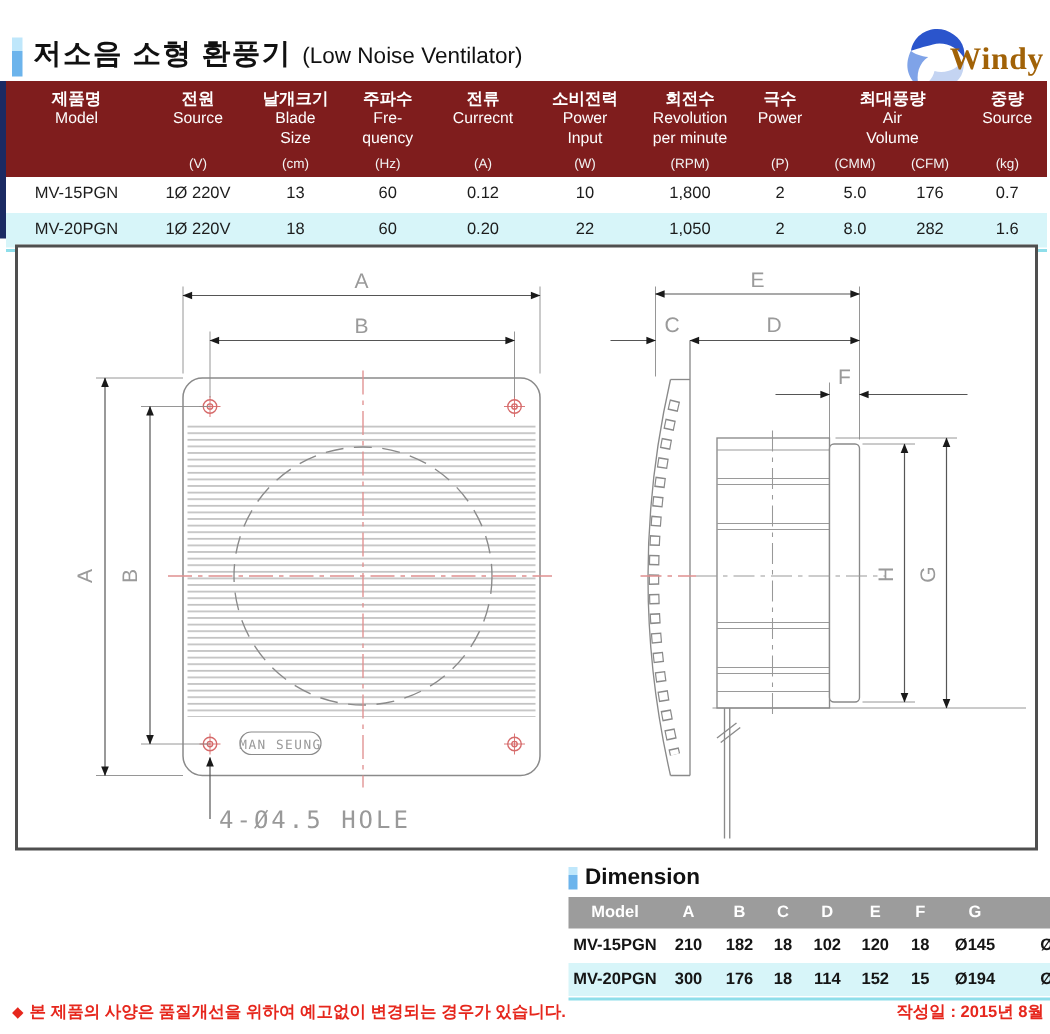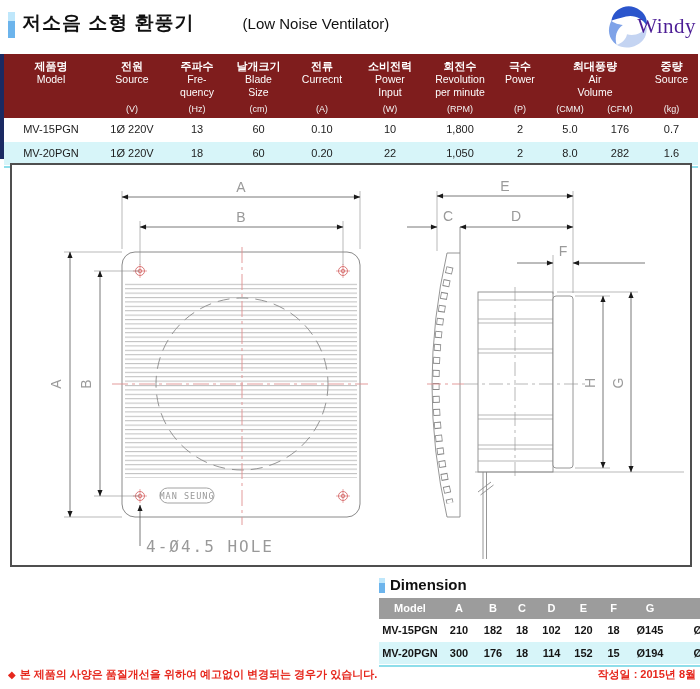"저소음 소형 환풍기" .titlebar { top: 0 -> 13px }
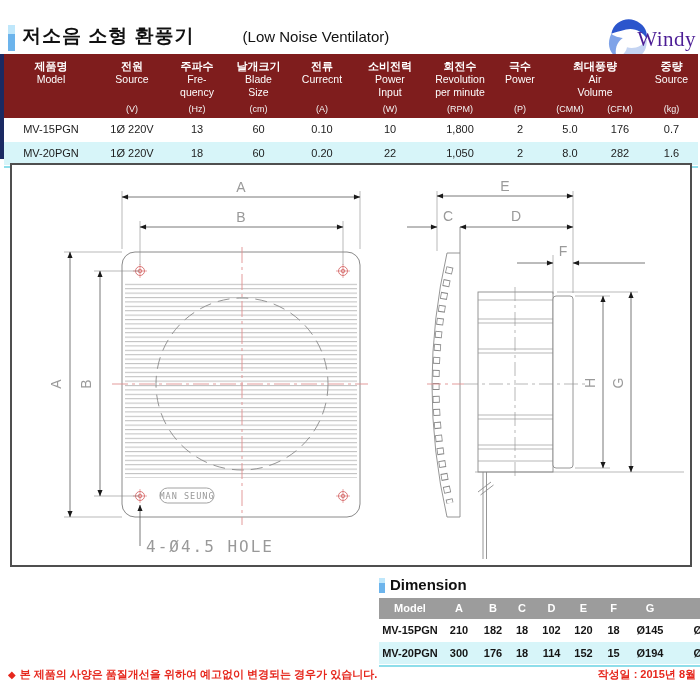"(Low Noise Ventilator)" .t-en { margin-left: 41px -> none }
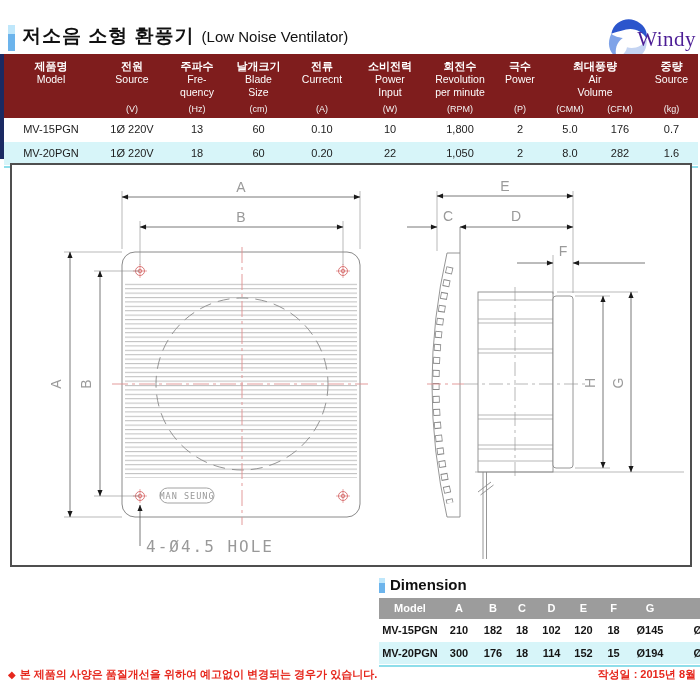"Windy" .logo-text { color: #4c1d95 -> #a16207; font-weight: 400 -> 700 }
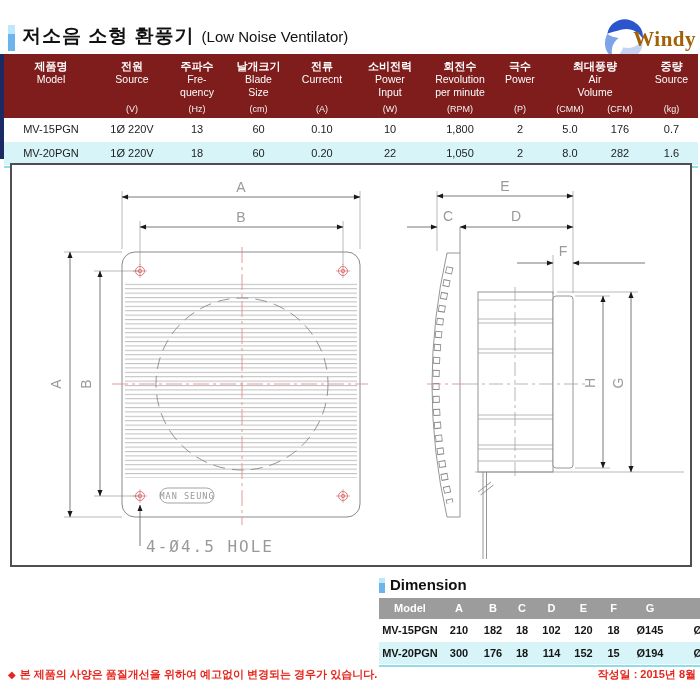"주파수" div.hc { order: before "날개크기" -> after "날개크기" }
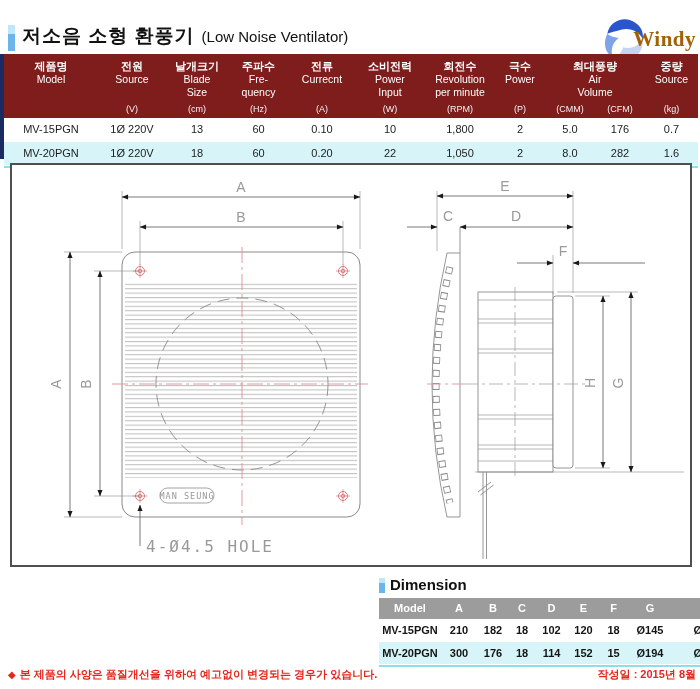"0.10" div.rc { text: 0.10 -> 0.12 }
